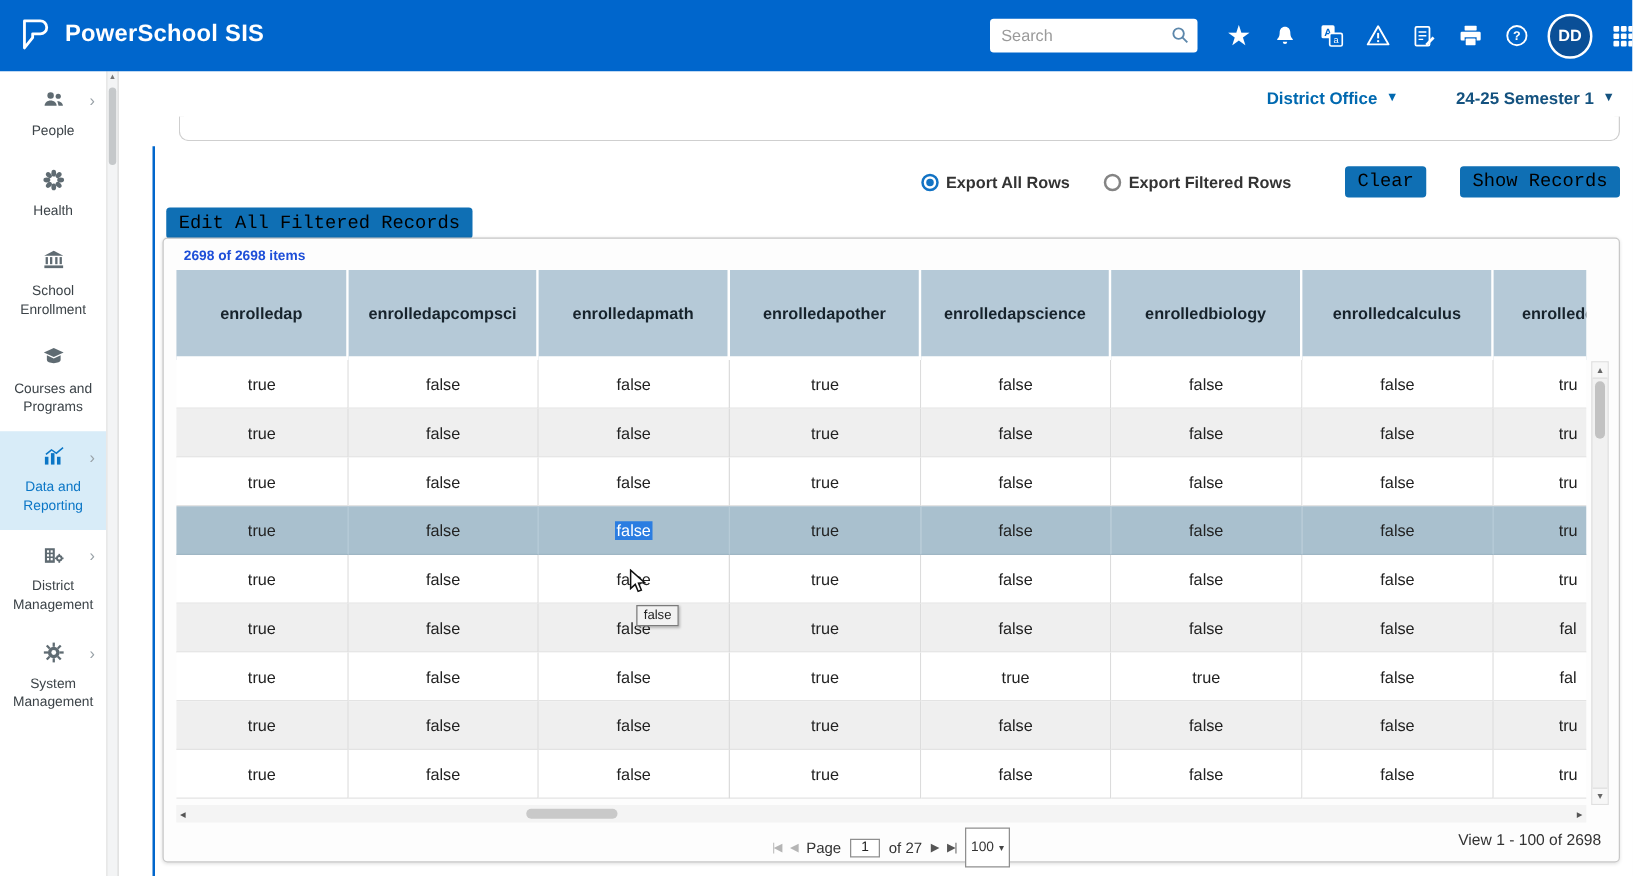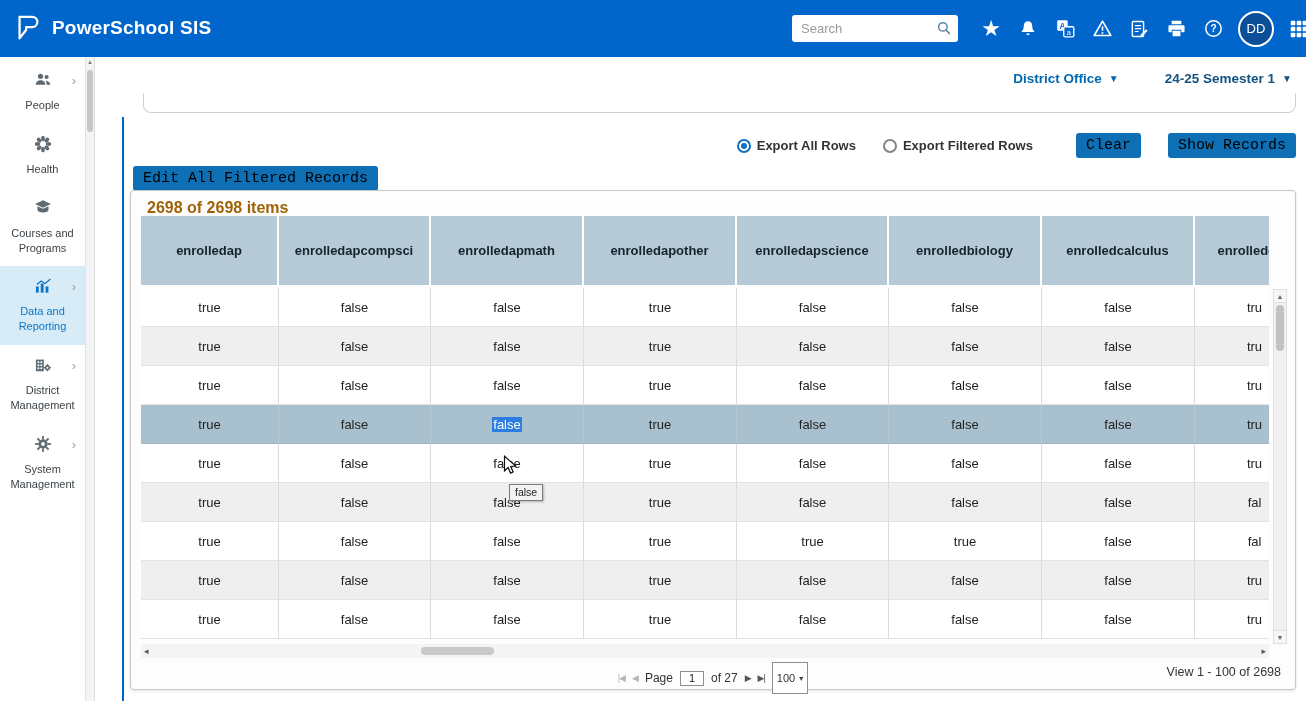"DD" .avatar { font-weight: normal -> bold }
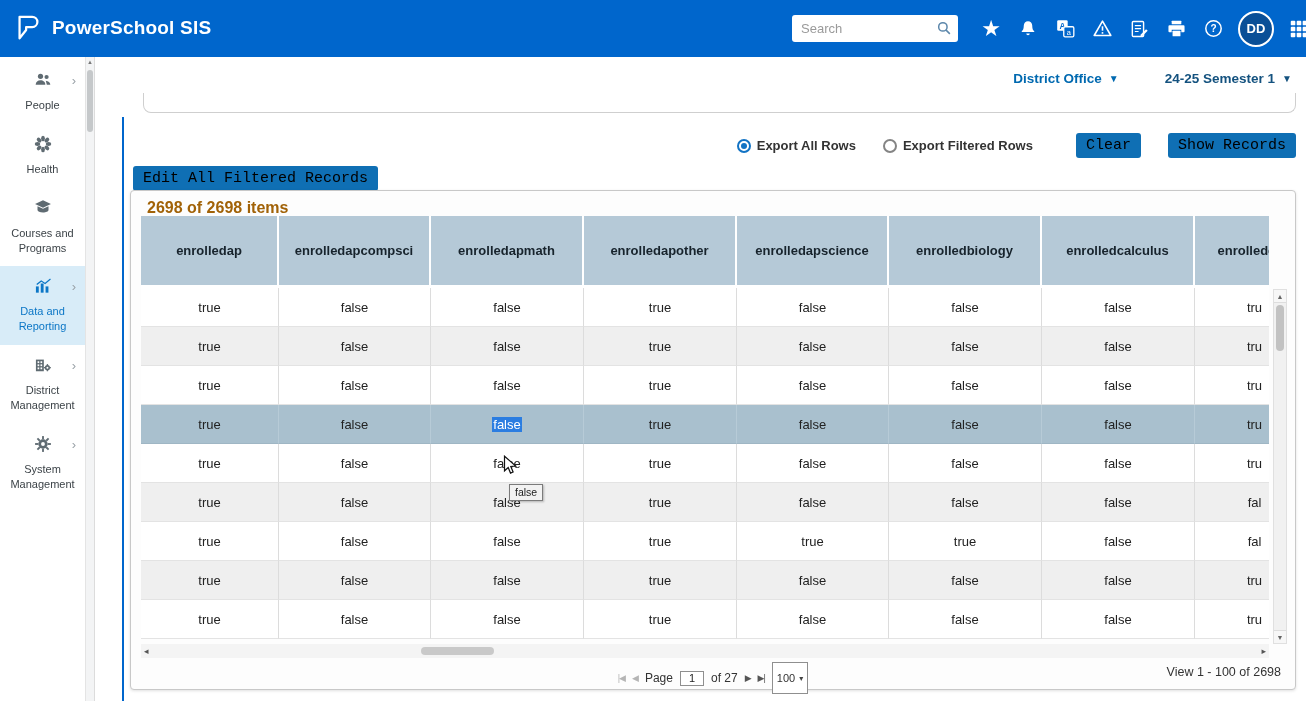"2698 of 2698 items" .items-label { color: #a16207 -> #1d4ed8; font-size: 16px -> 11px }
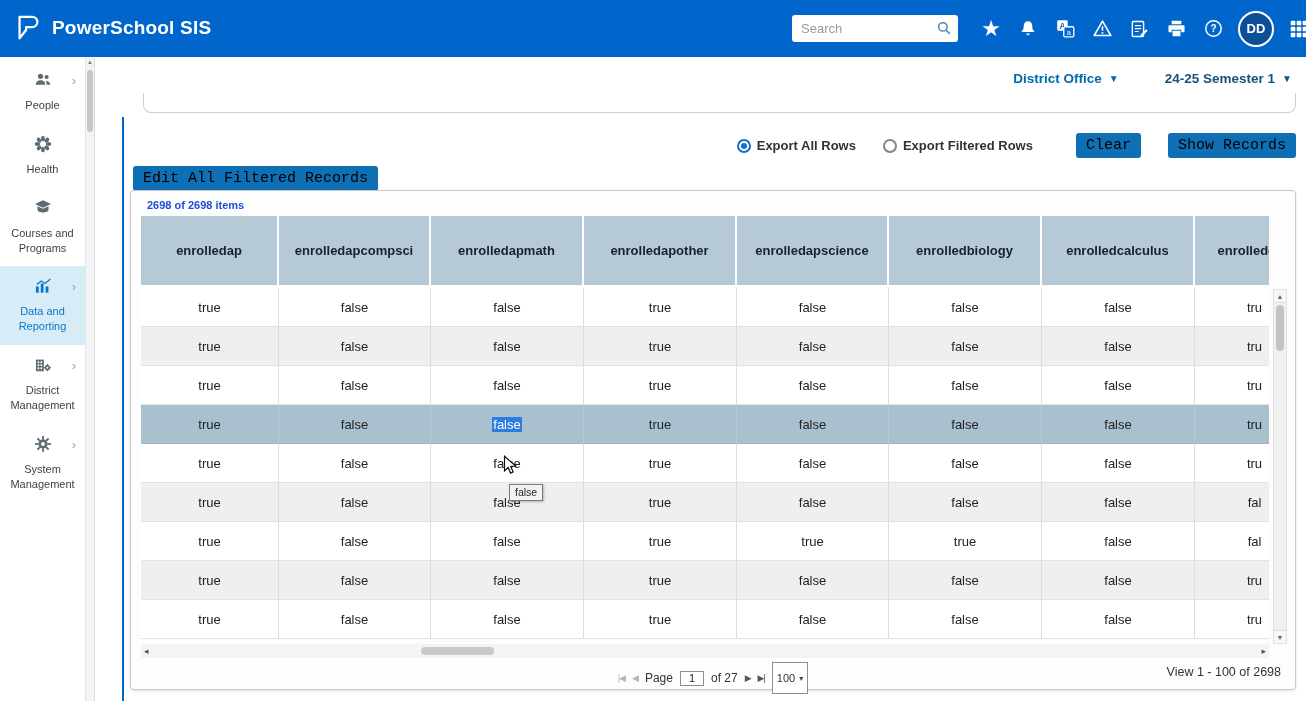"School Enrollment" div.sb-item { html: none -> <div> <span><svg> <path></path> <rect></rect> <rect></rect> <rect></rect> <rect></rect> <rect></rect> </svg></span> <span>School Enrollment</span> </div> }
